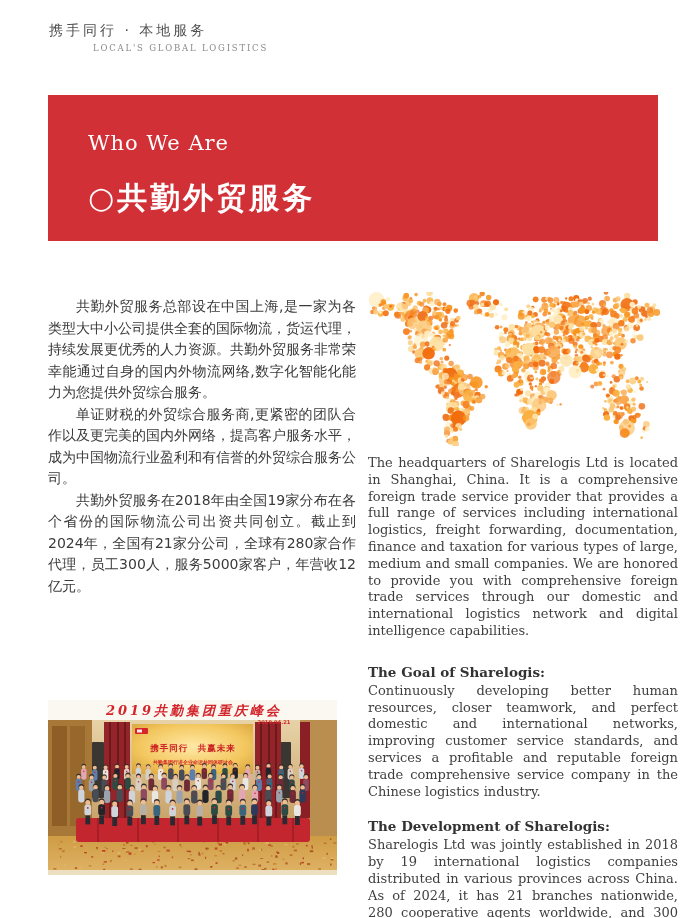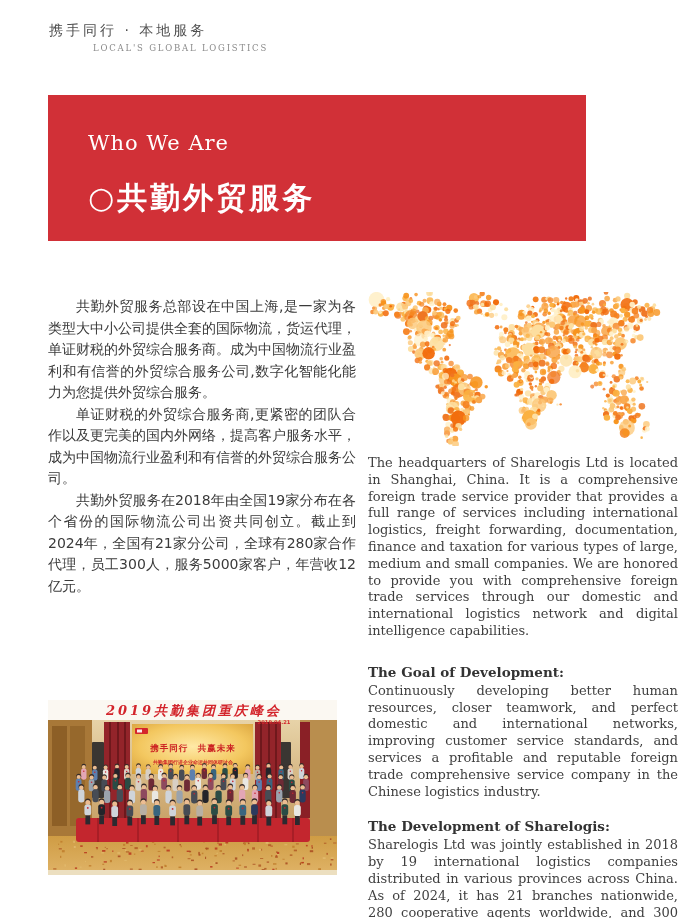"Who We Are" .banner { width: 538px -> 610px }
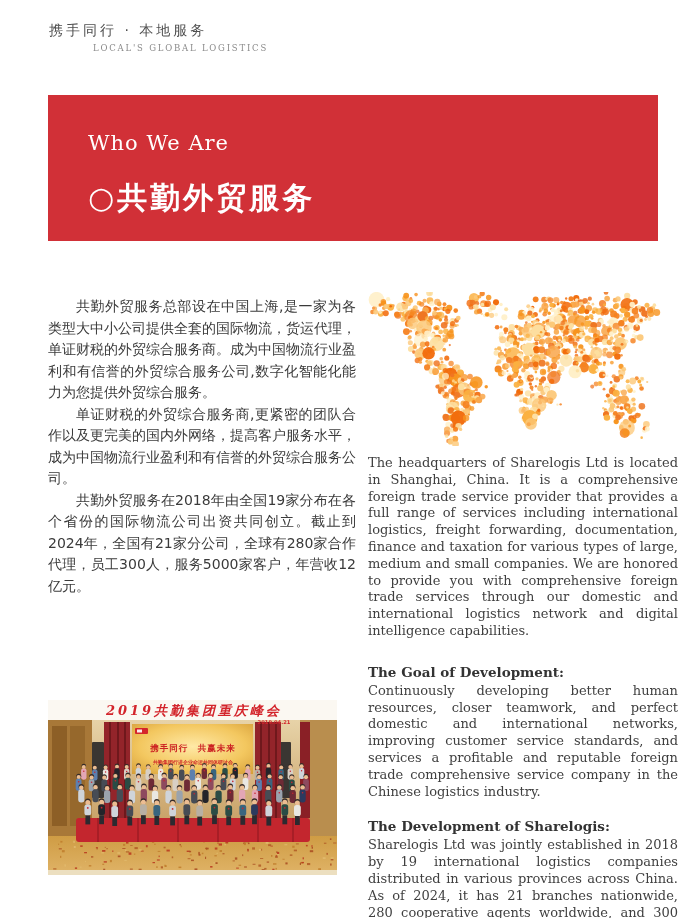"共勤外贸服务总部设在中国上海,是一家为各类型大中小公司提供全套的国际物流，货运代" p { text: 单证财税的外贸综合服务商。成为中国物流行业盈利和有信誉的外贸综合服务公司 -> 持续发展更优秀的人力资源。共勤外贸服务非常荣幸能通过自身的国内外物流网络 }
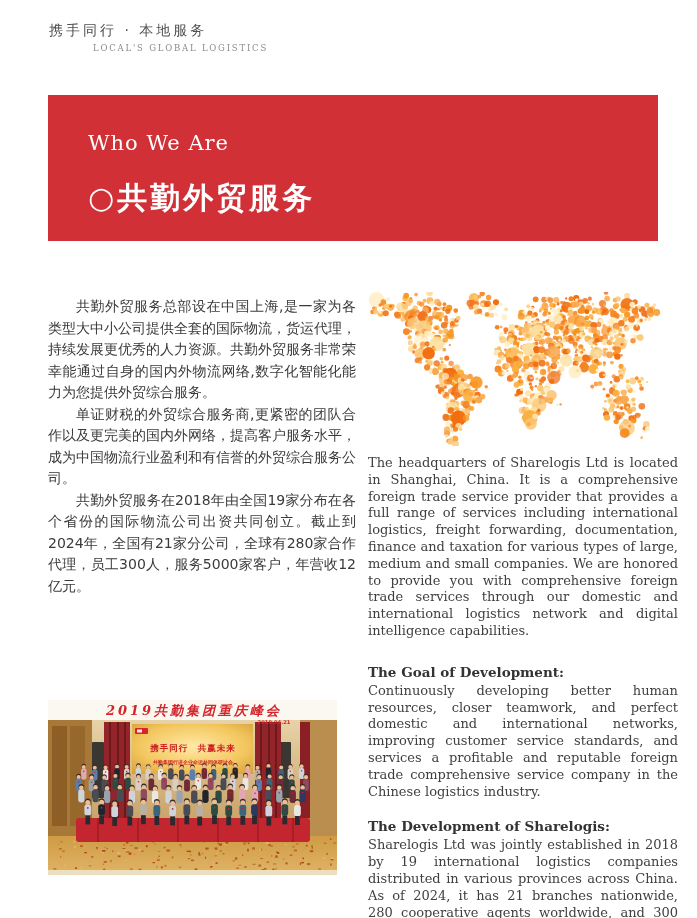"The Goal of Development:" h4 { text: Development -> Sharelogis }
